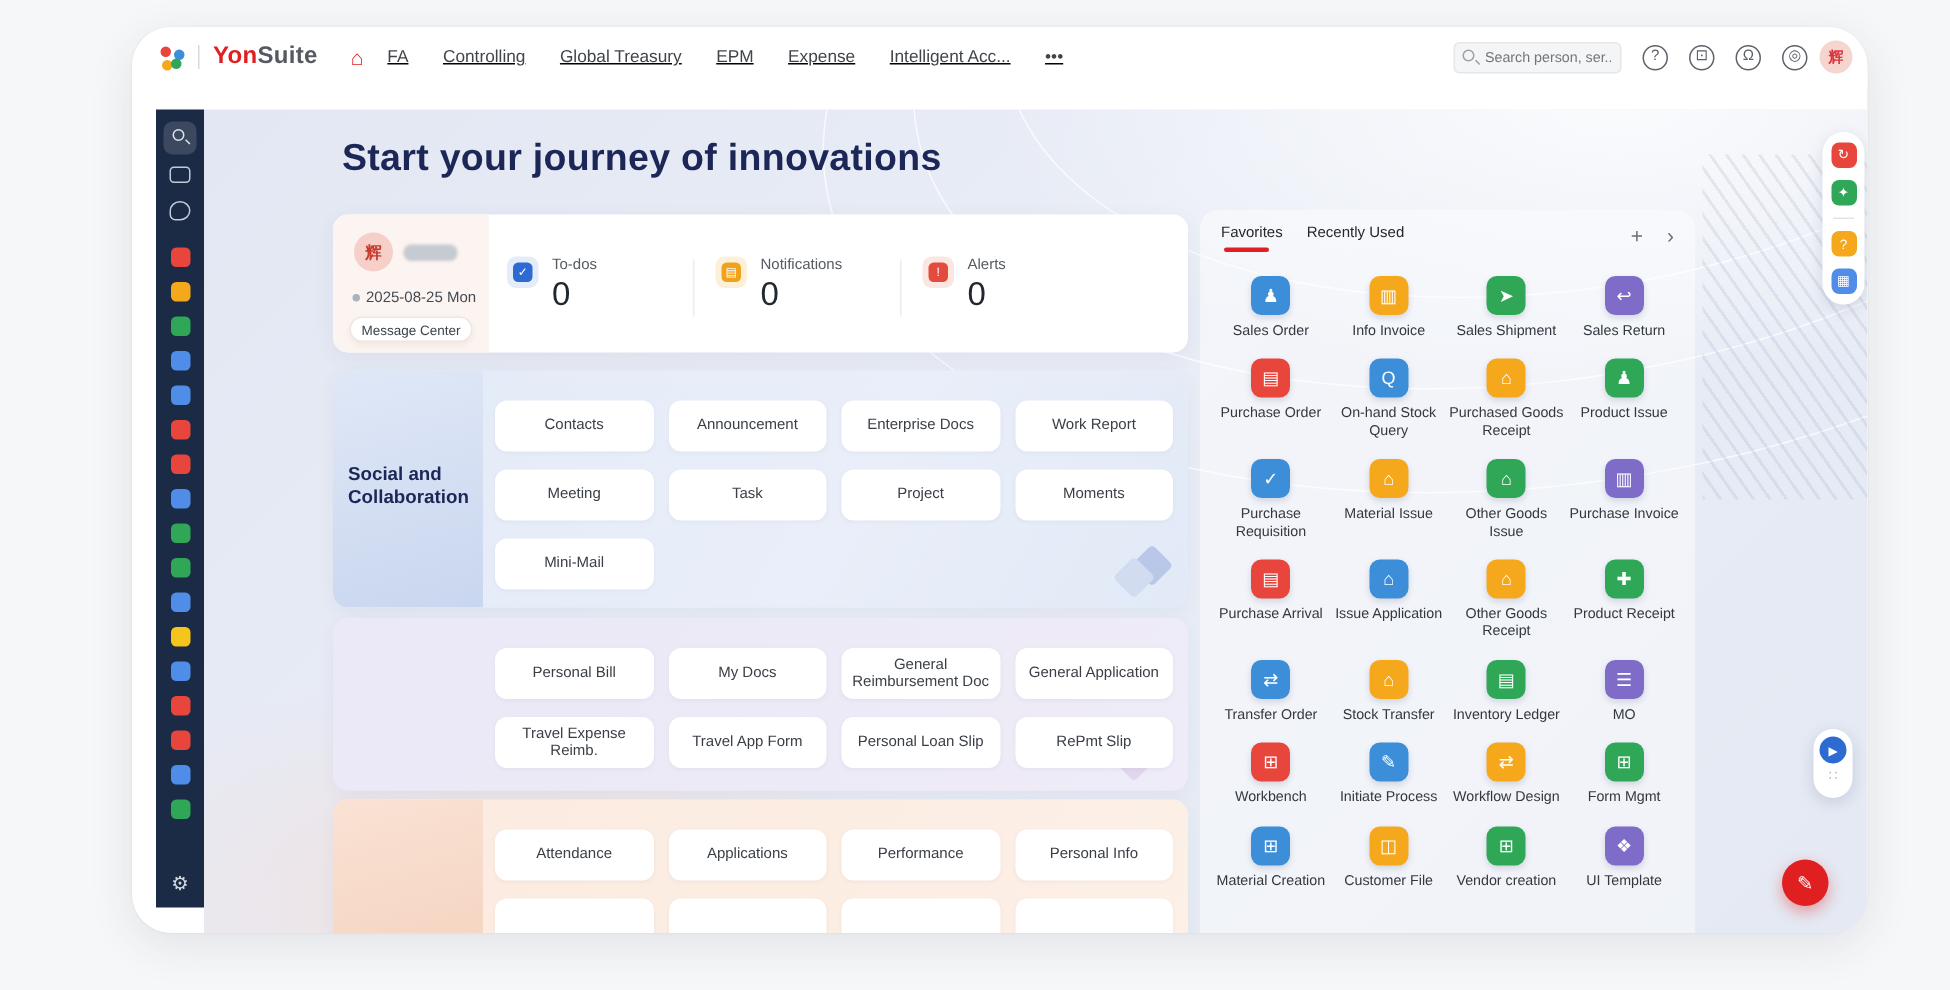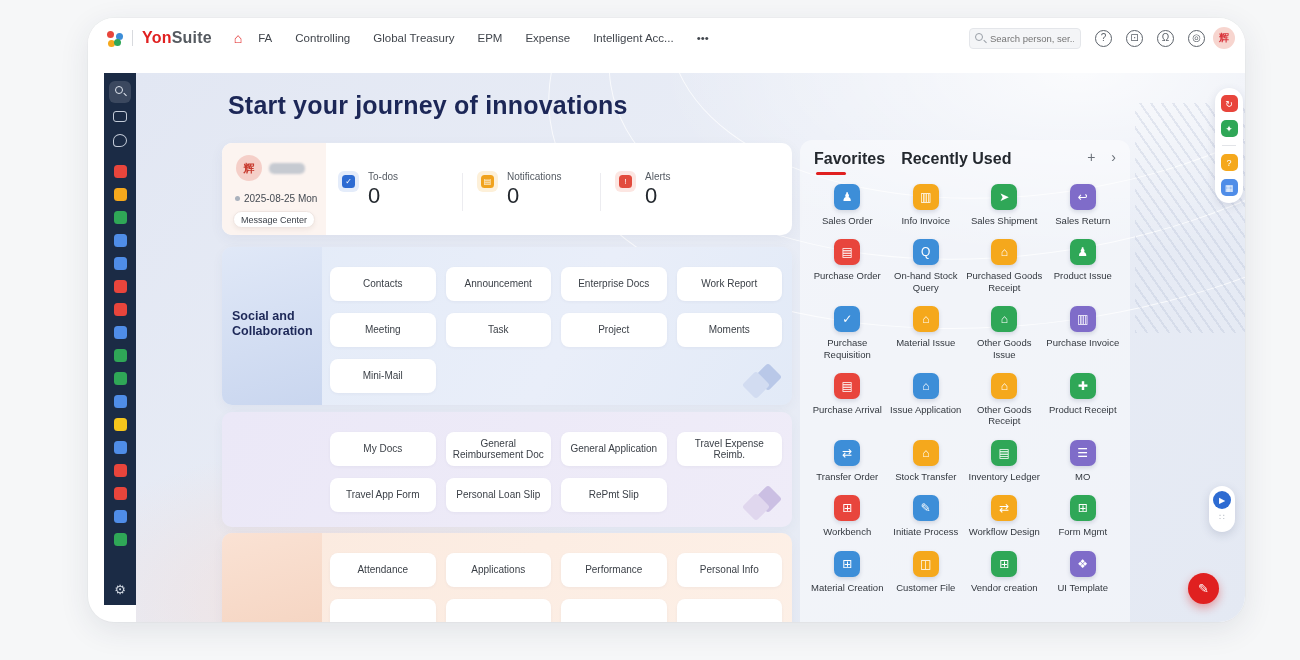"FA" .nav { text-decoration: none -> underline }
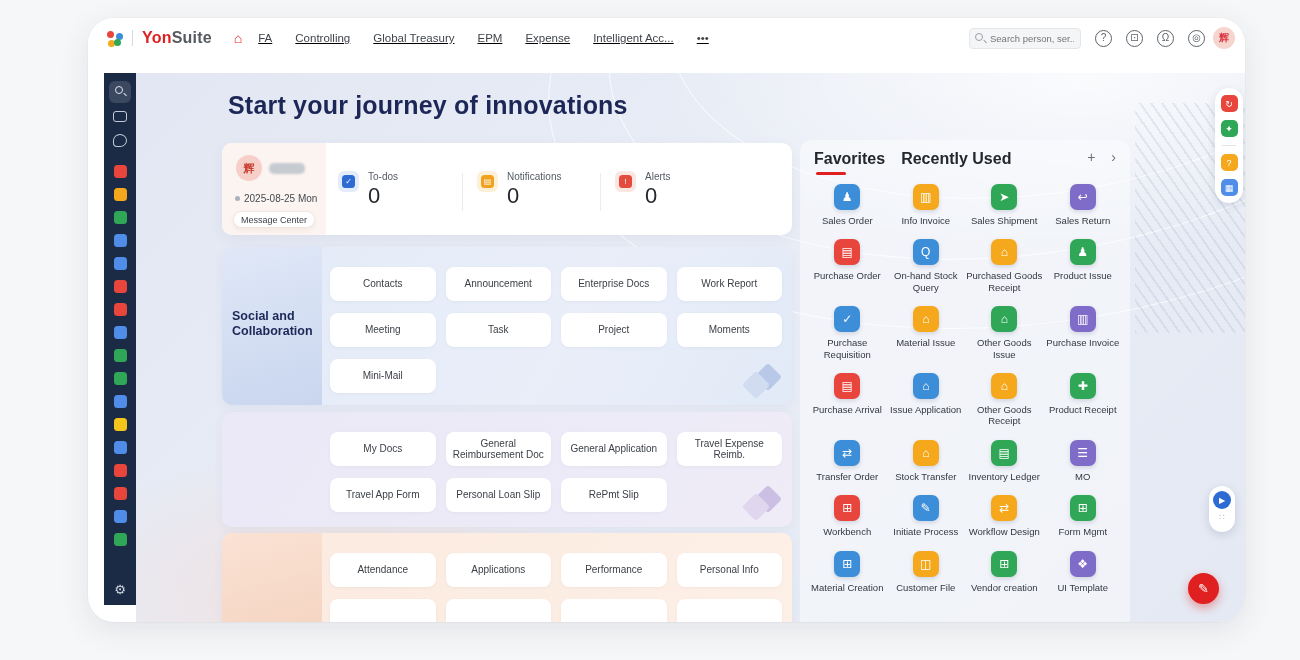"Favorites" .fav-tab { font-size: 16px -> 10px; font-weight: bold -> normal }
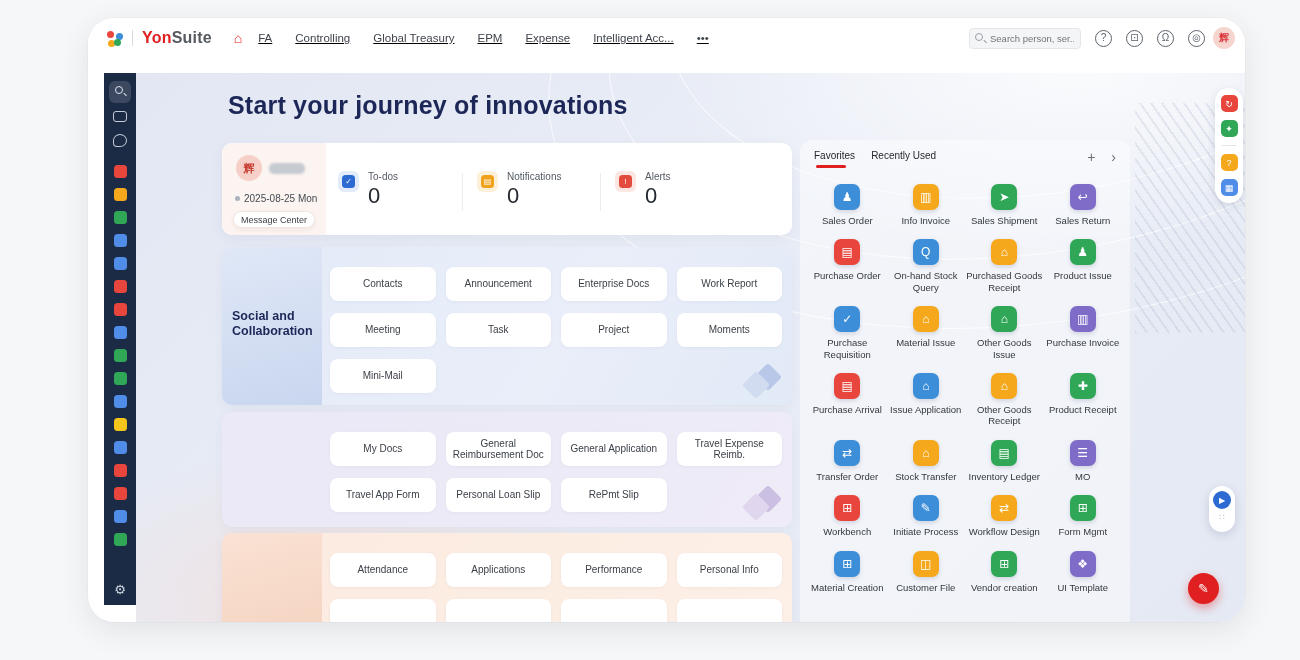"Personal Bill" div.sec-btn { html: none -> <div>Personal Bill</div> }
